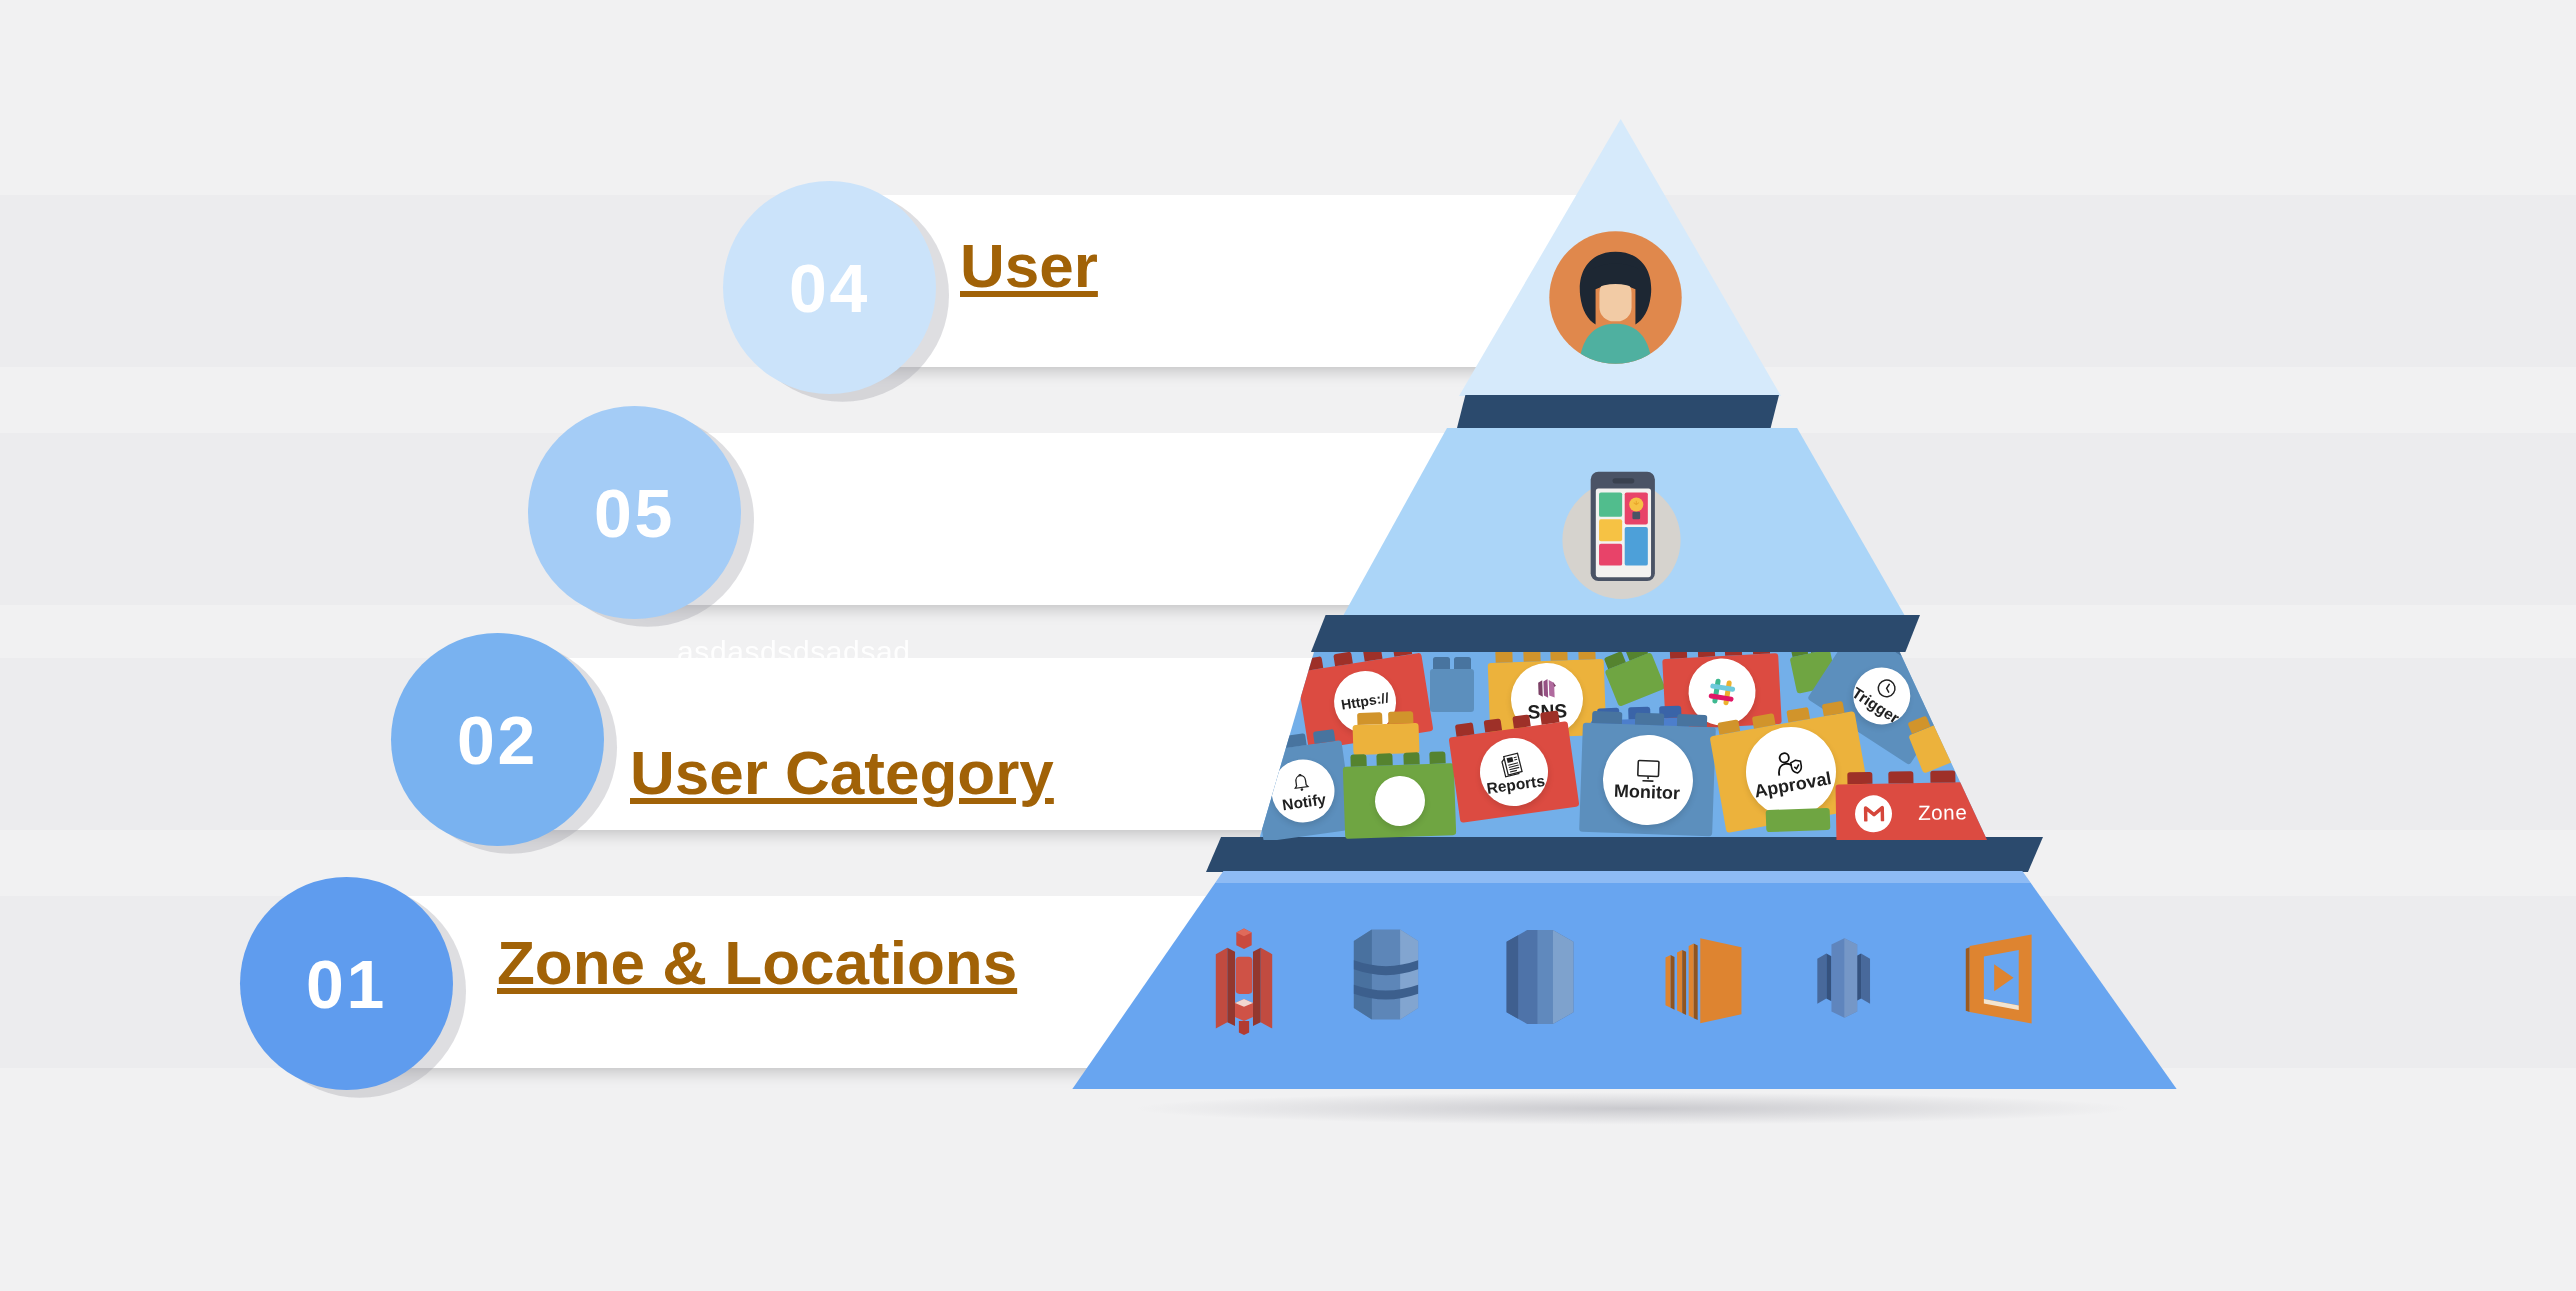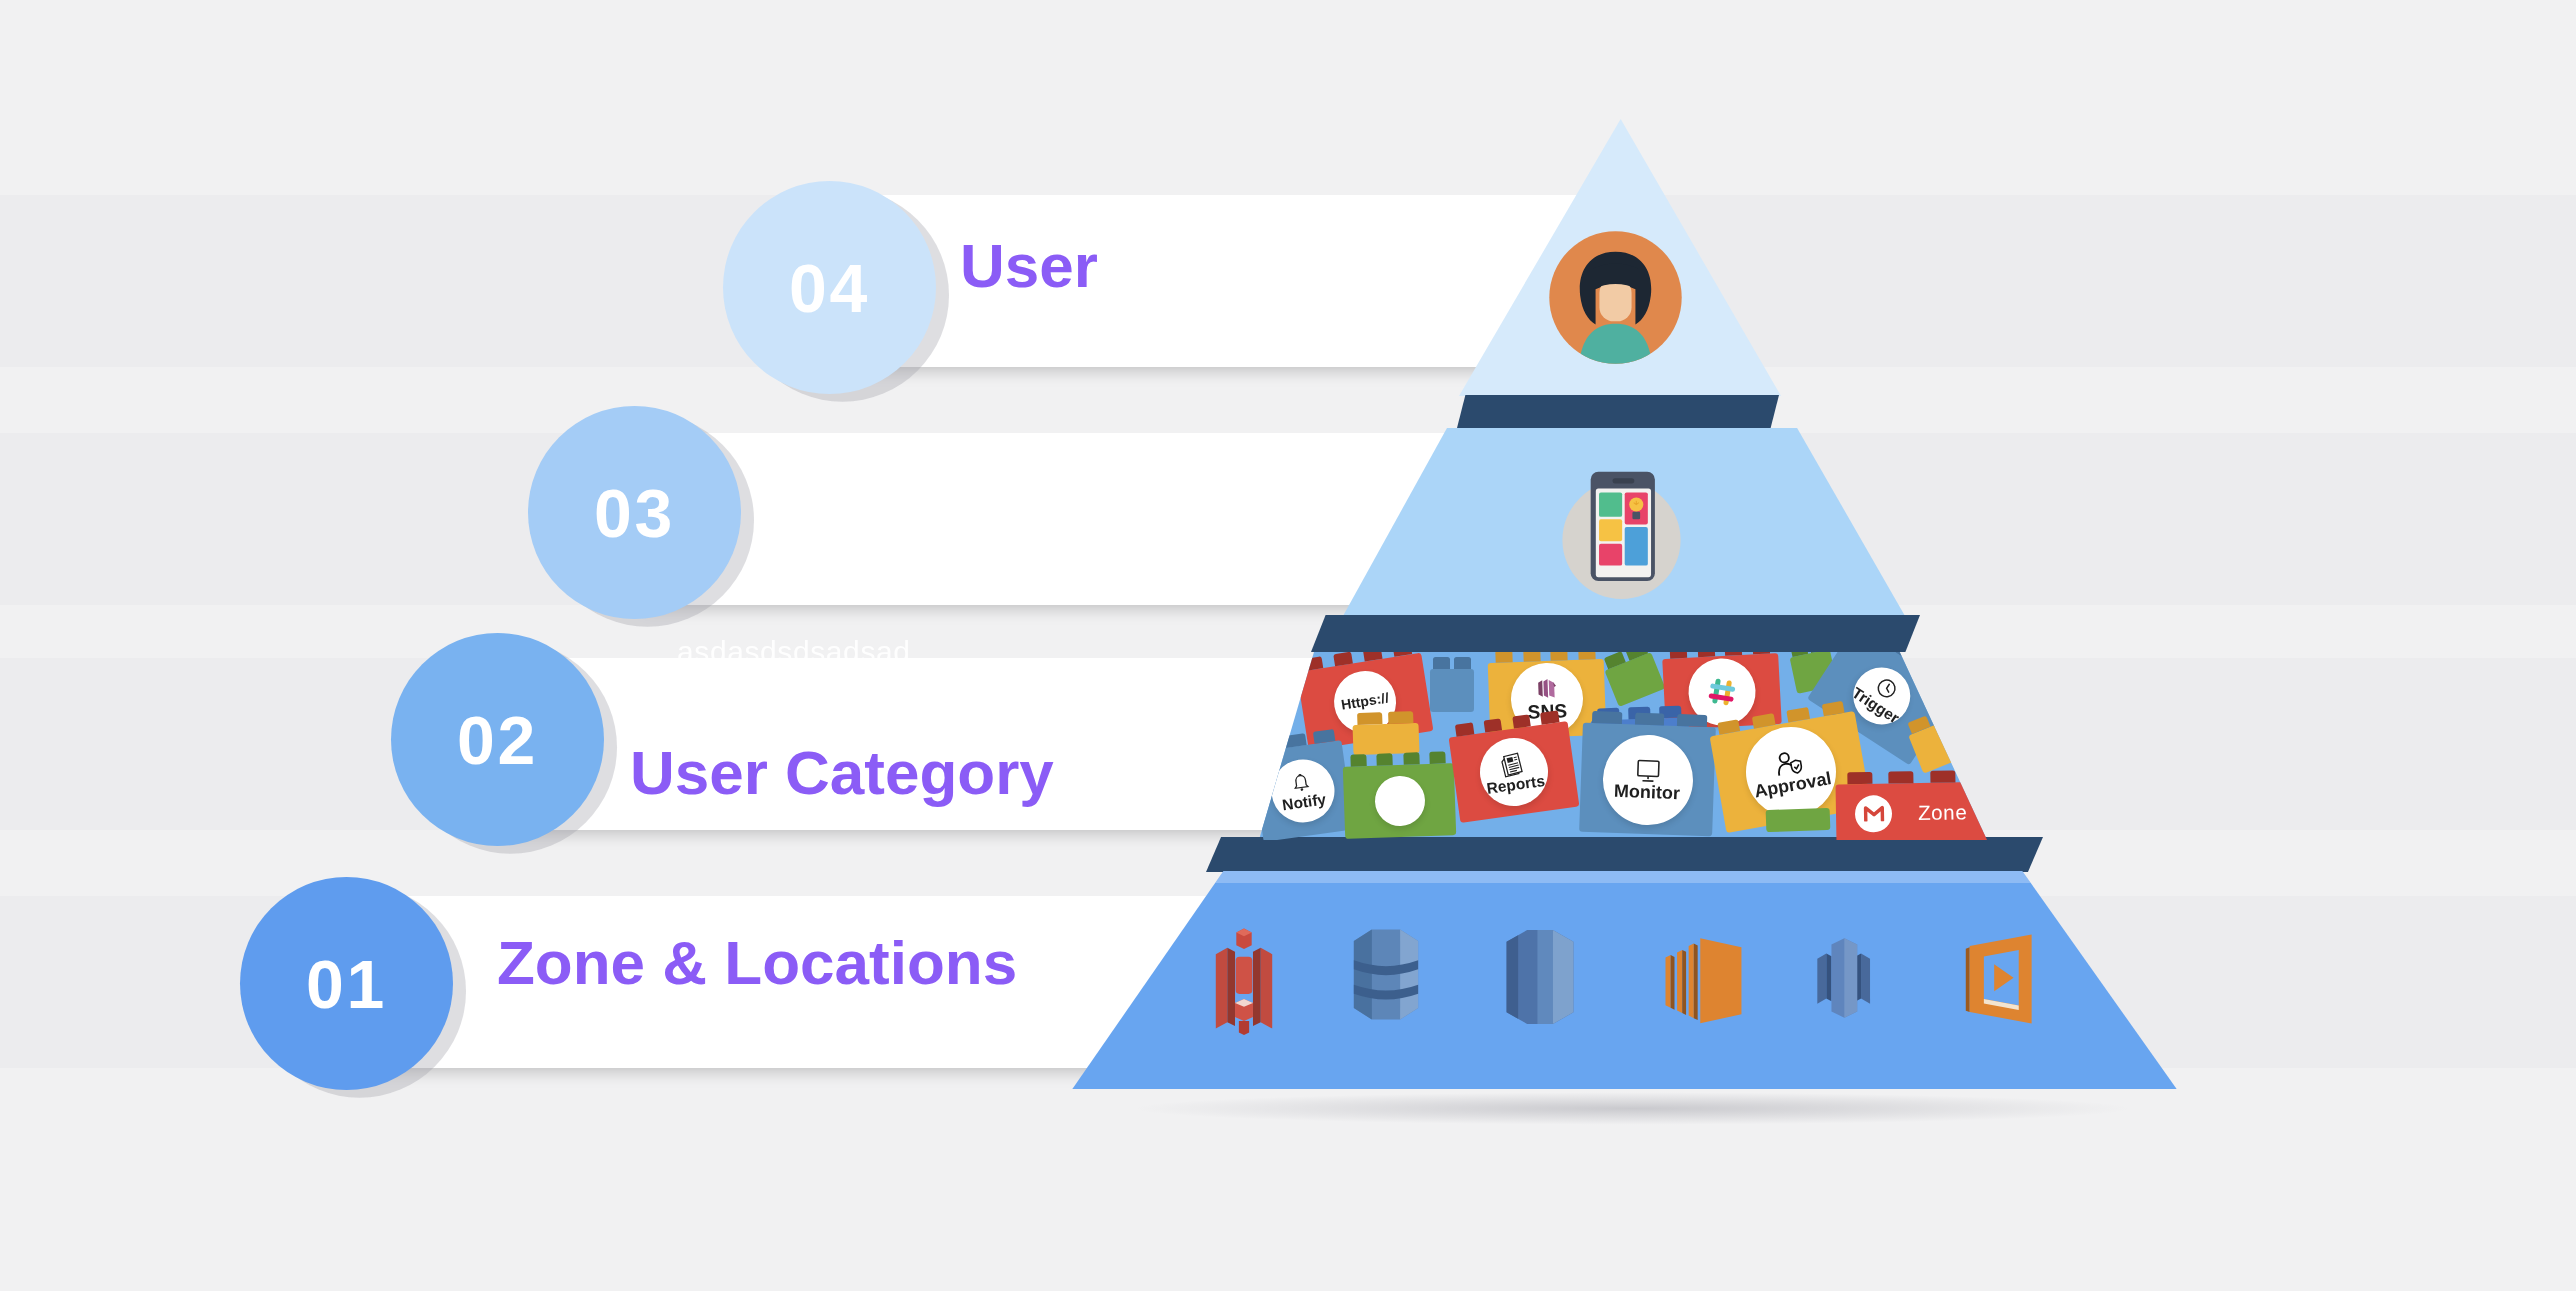"User" .rlabel { color: #8b5cf6 -> #a16207; text-decoration: none -> underline }
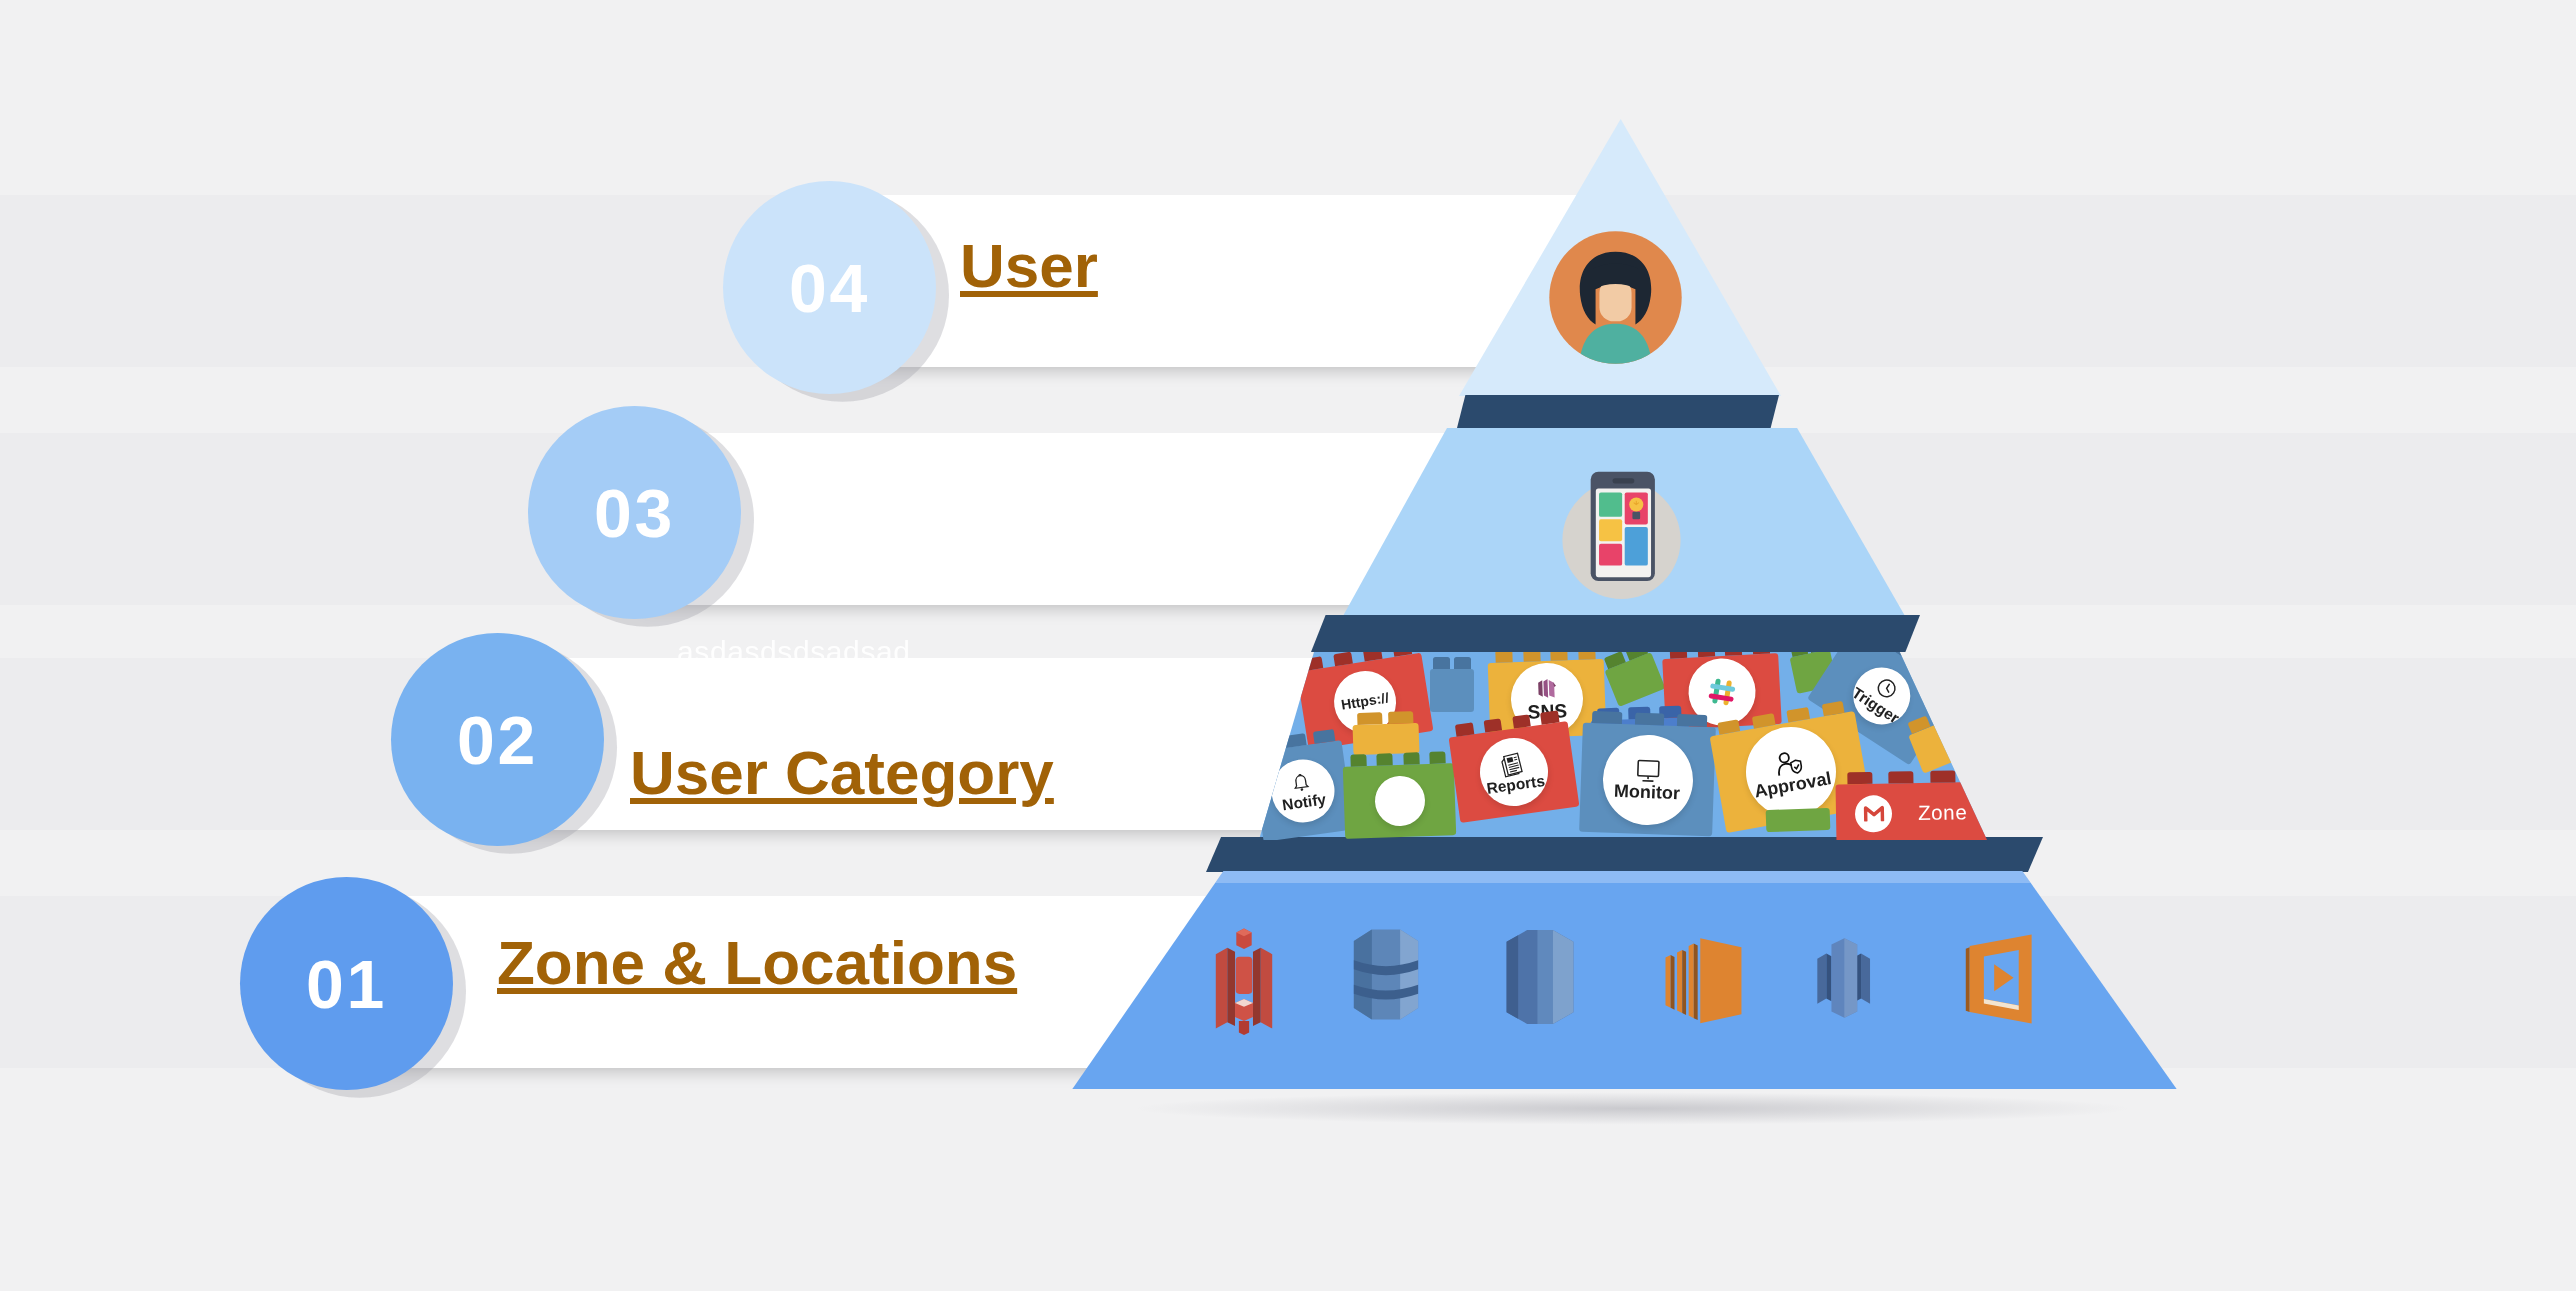"03" span.num { text: 03 -> 05 }
